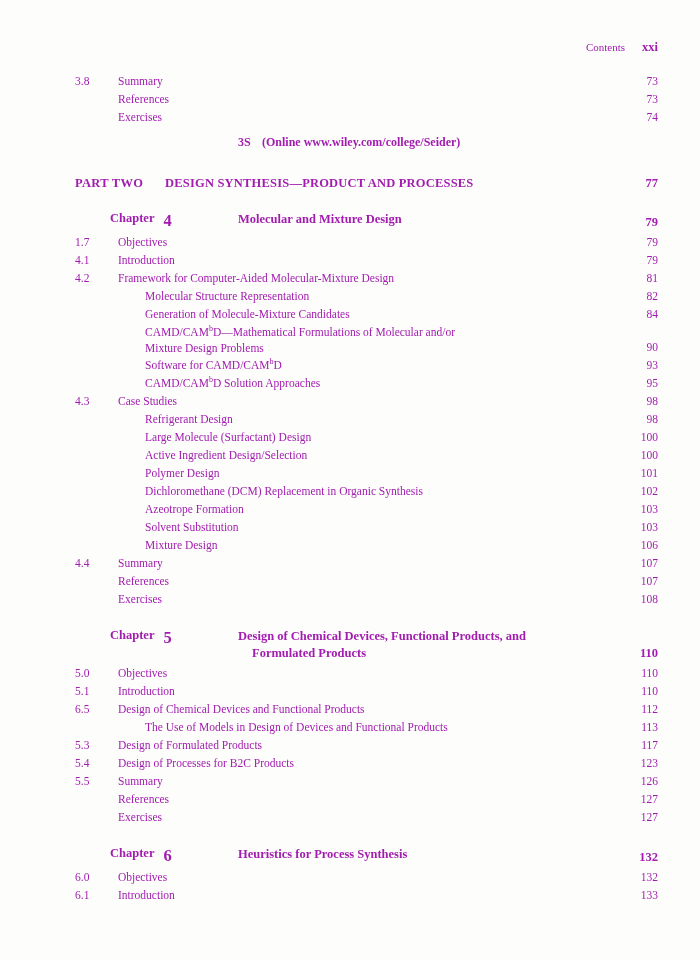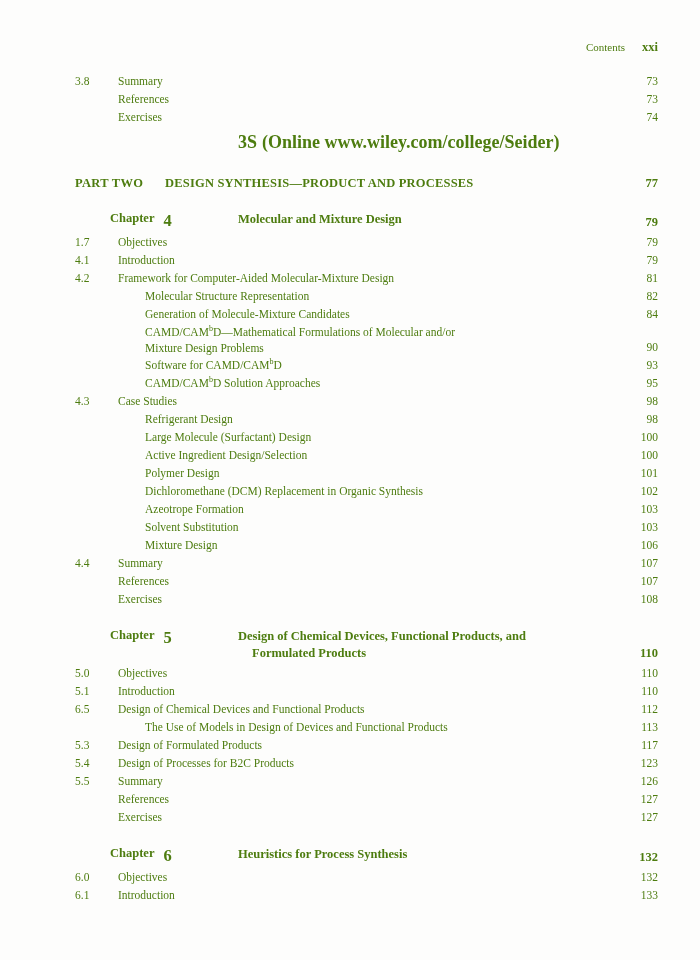"Contents" div.page { color: #4d7c0f -> #a21caf }
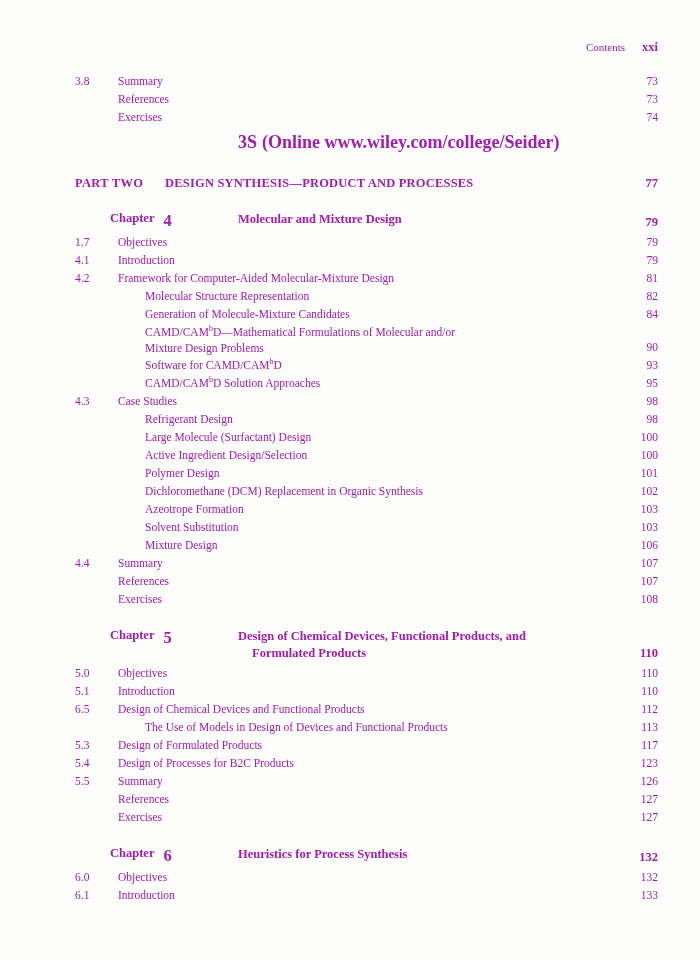"3S" .supp { font-size: 18px -> 12px }
